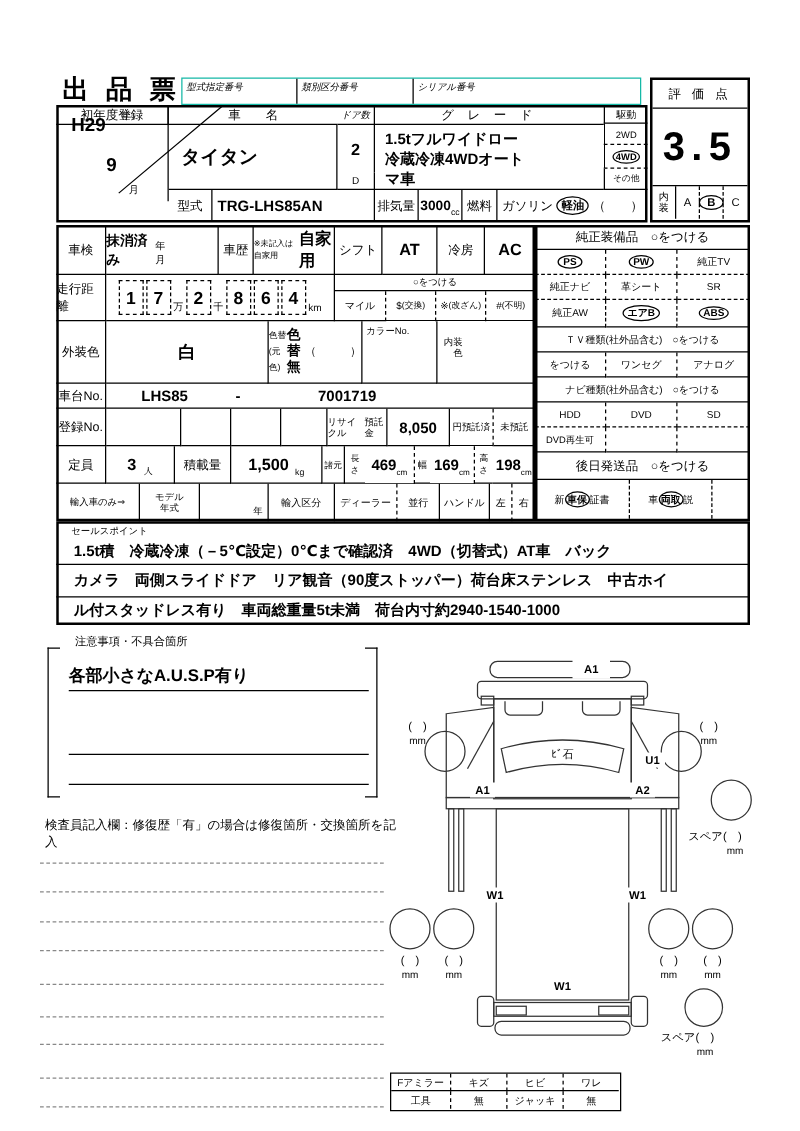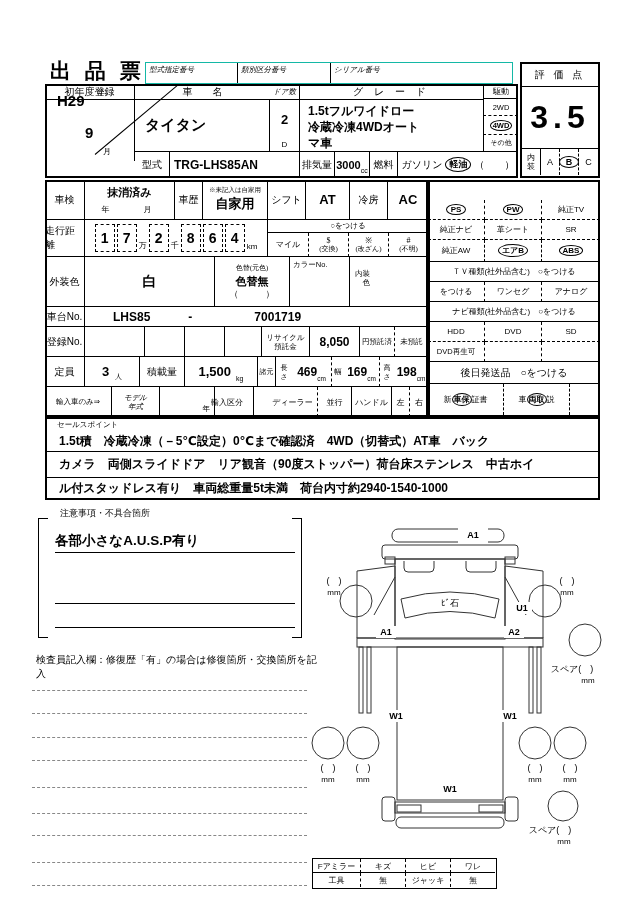"抹消済み" .fcol { flex-direction: column -> none; font-family: Liberation Serif, serif -> none }
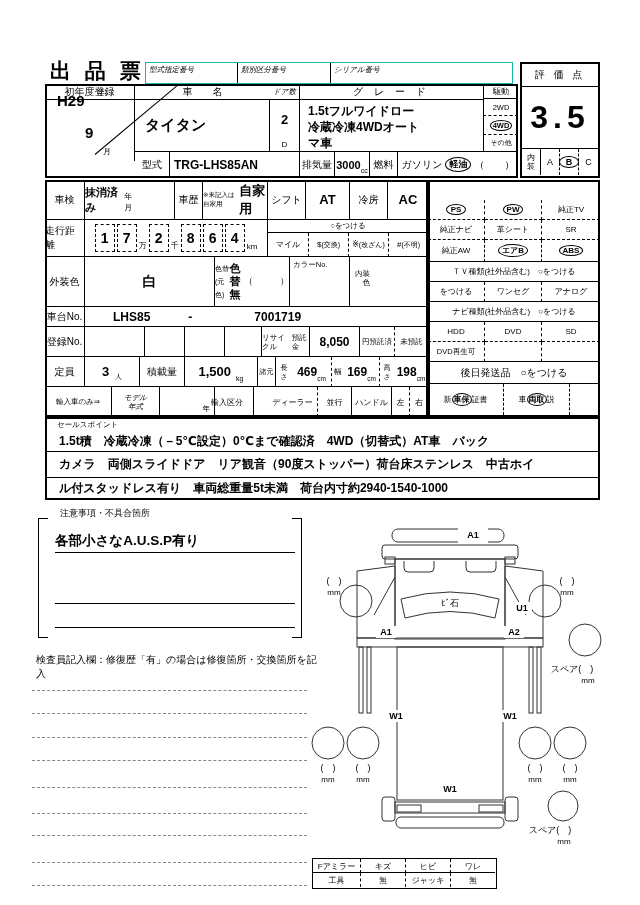"純正装備品 ○をつける" div.abs { html: none -> <div>純正装備品 ○をつける</div> }
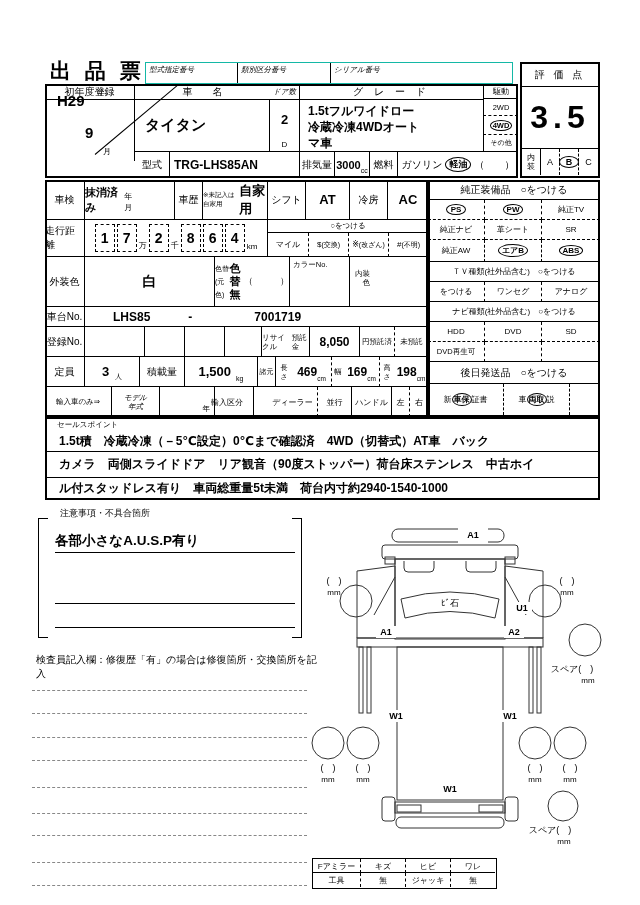"モデル年式" div.abs { font-style: italic -> none }
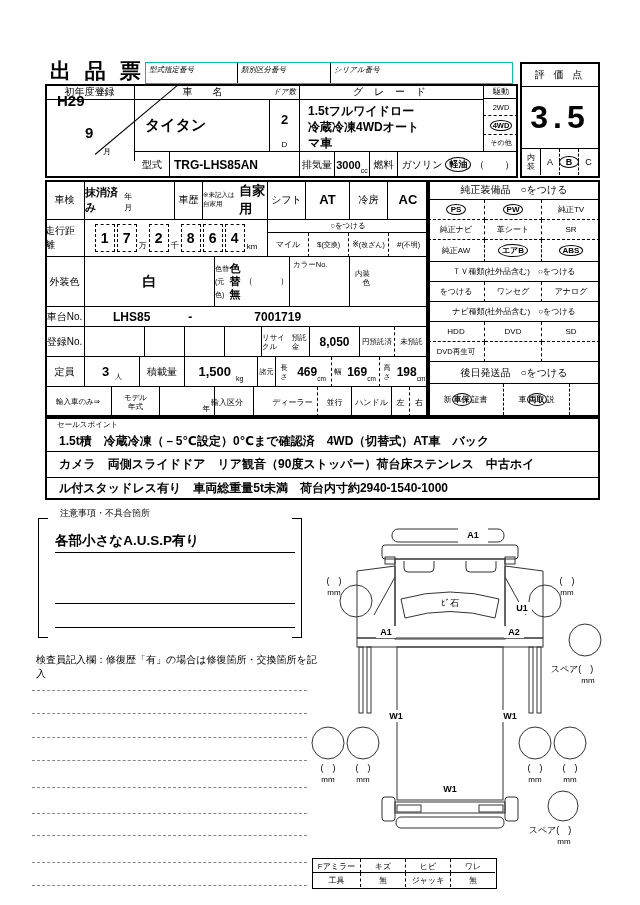"輸入区分" div.abs { left: 201px -> 215px }
